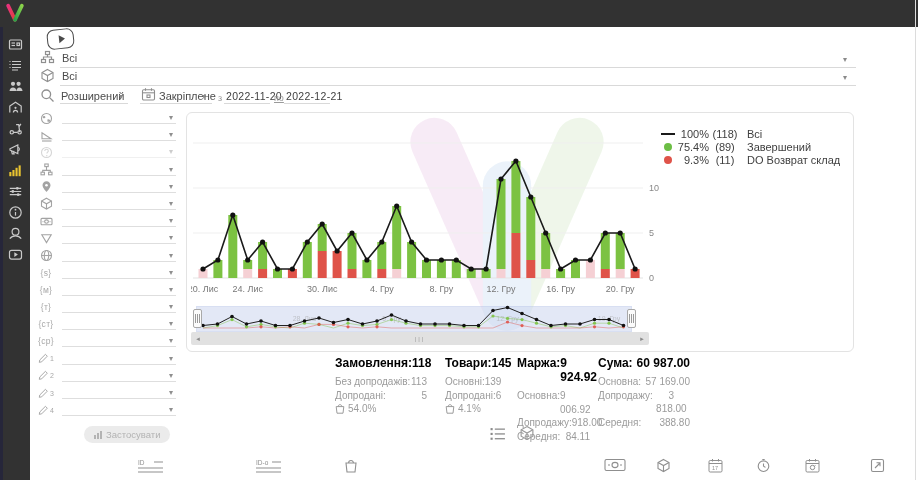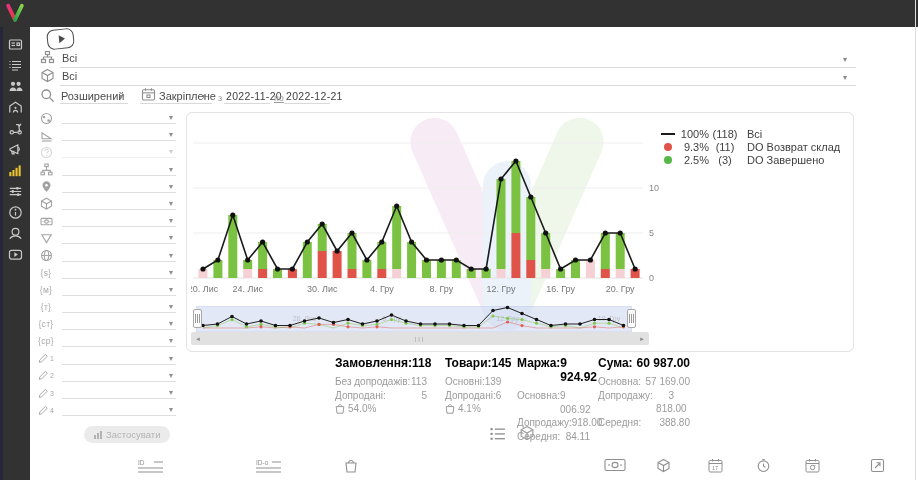"75.4%" div.lg-row { html: none -> <div> <div> <span></span> </div> <span>75.4%</span> <span>(89)</span> <span>Завершений</span> </div> }
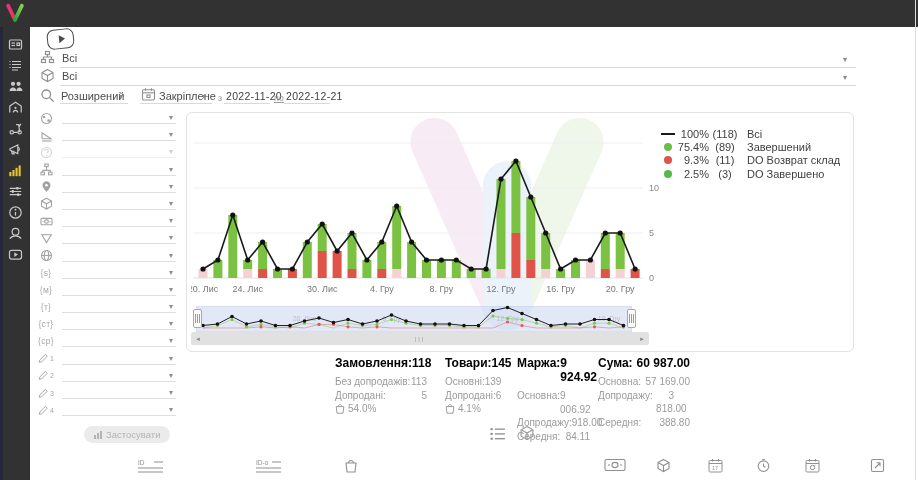"2.5%" div.lg-row { html: <div> <div> <span></span> </div> <span>2.5%</span> <span>(3)</span> <span>DO Завершено</span> </div> -> none }
